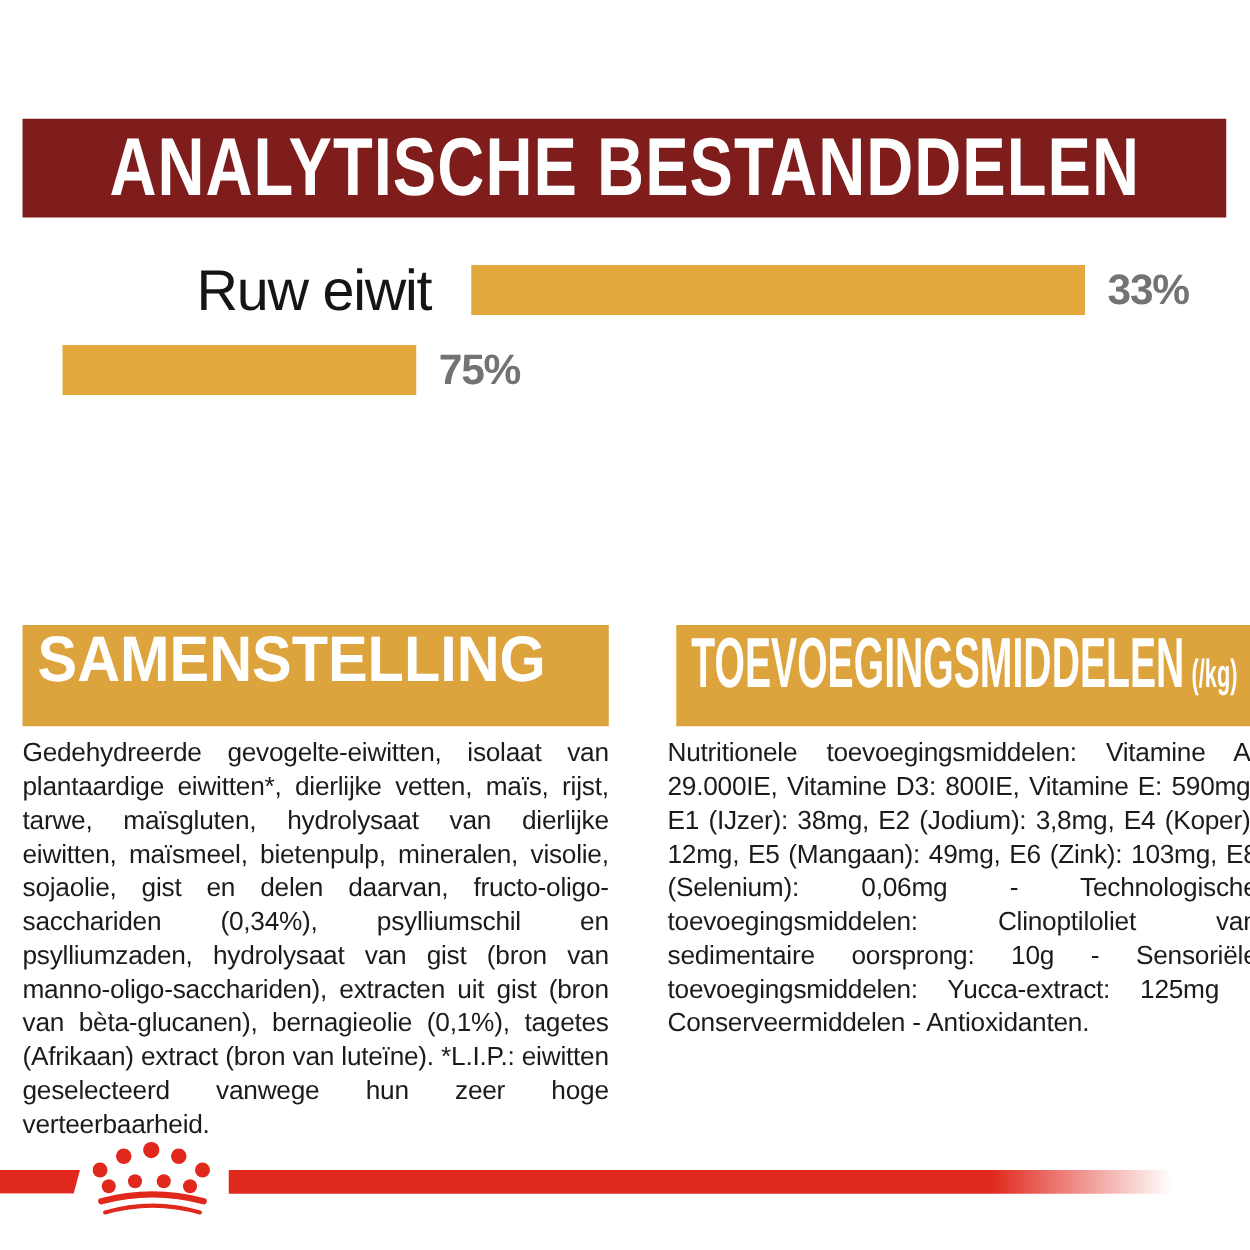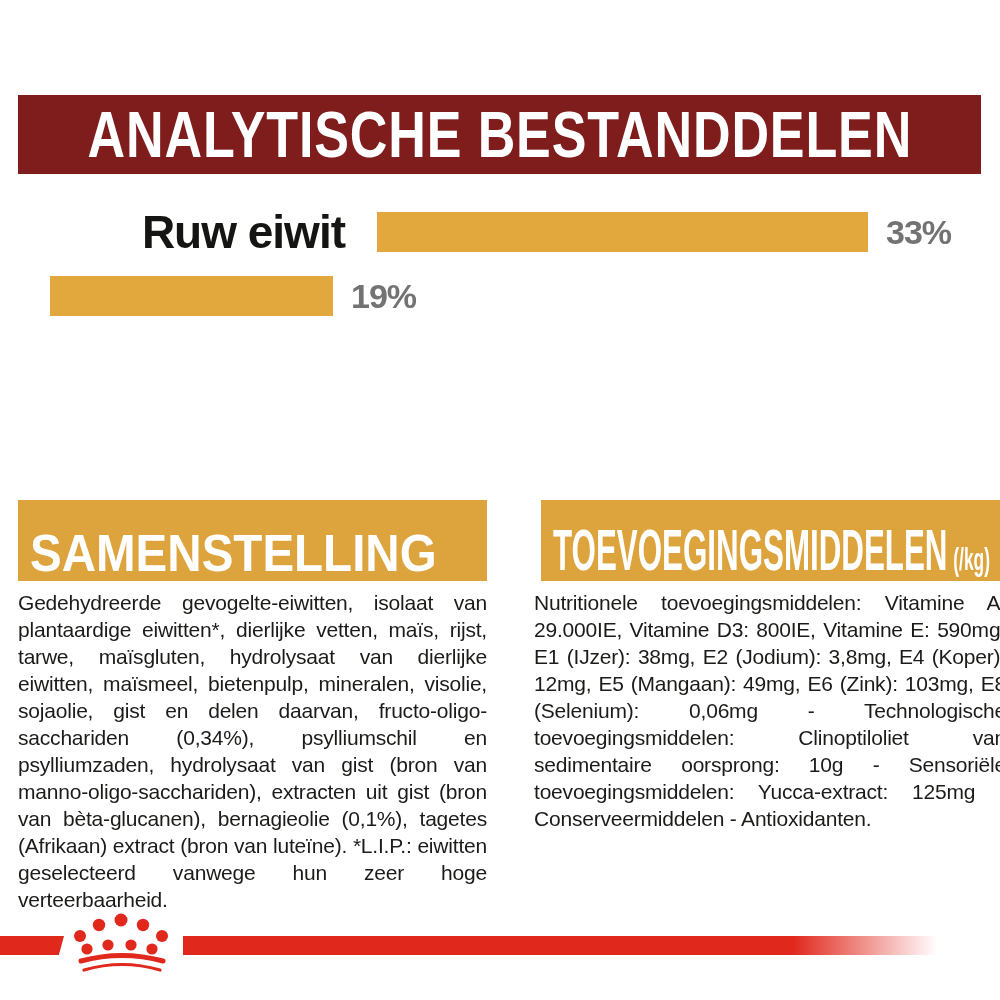"Ruw eiwit" .chart-label { font-weight: 700 -> 400 }
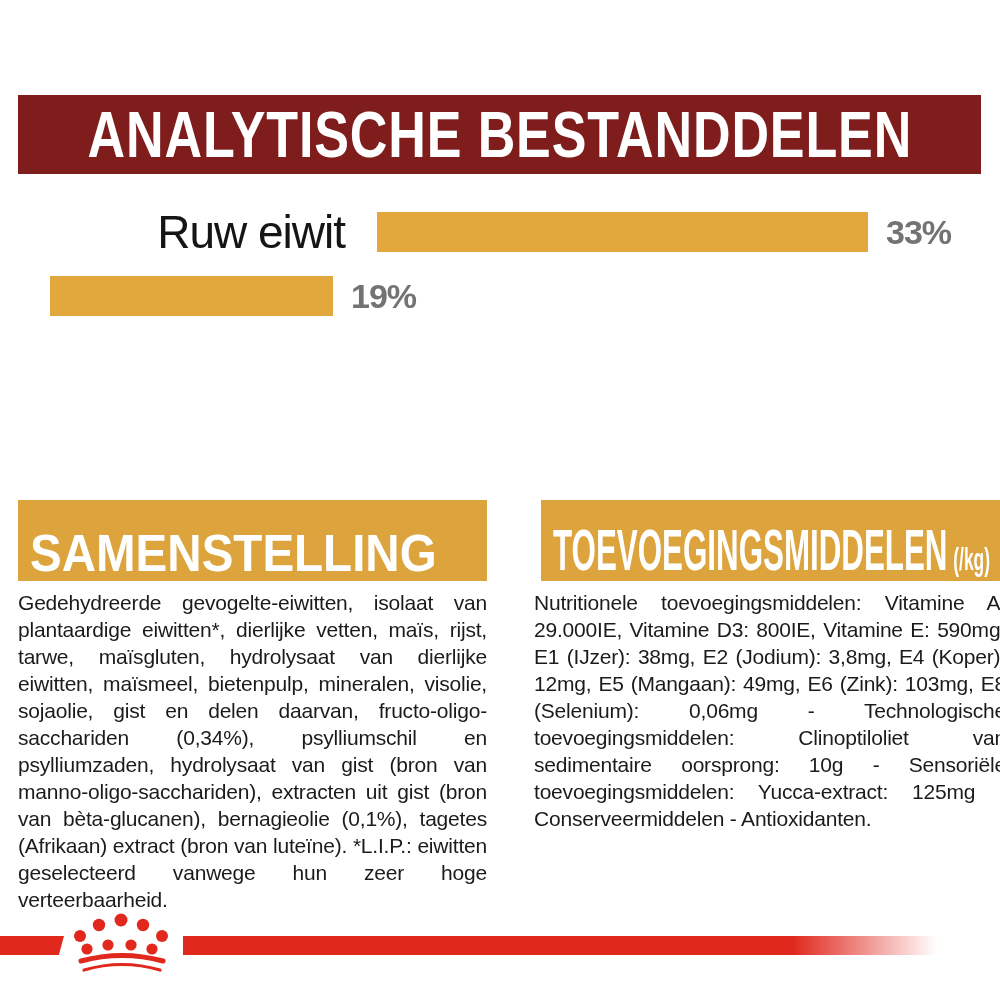"19%" div.chart-pct { text: 19% -> 75% }
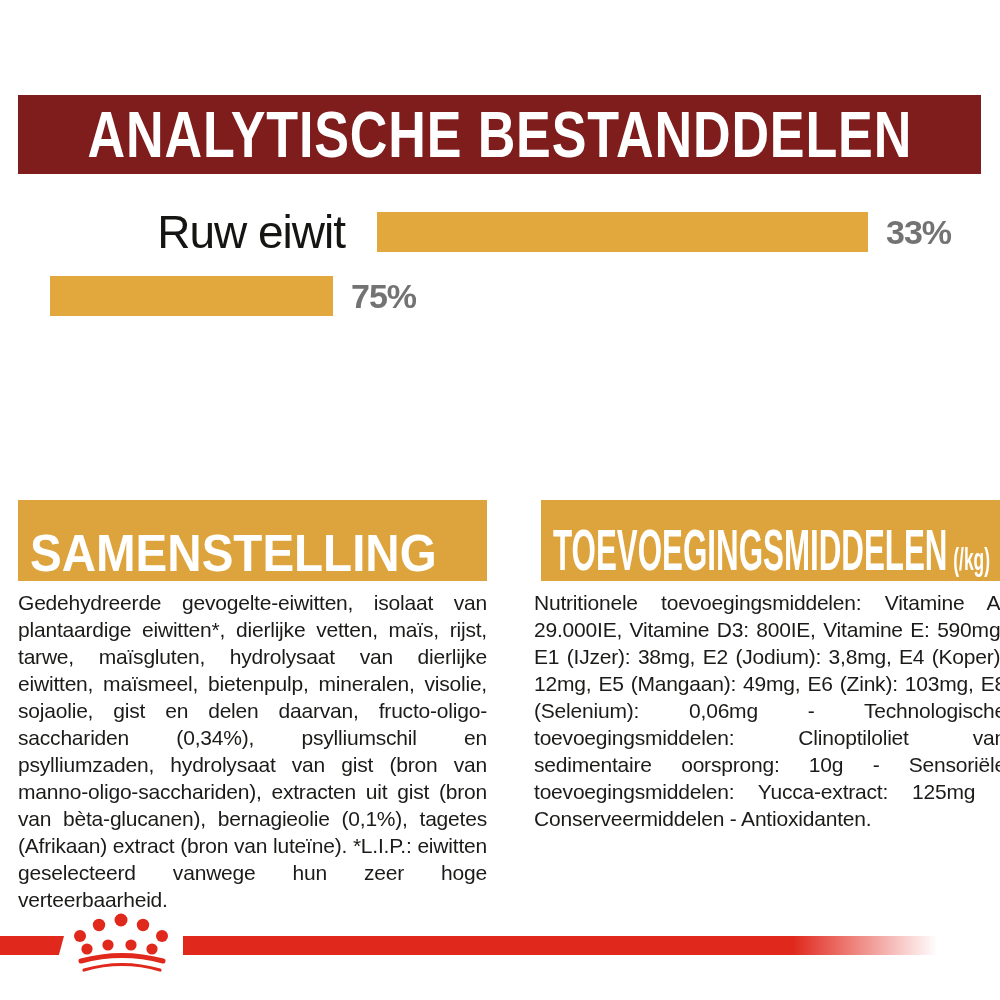"SAMENSTELLING" .col-heading { align-items: flex-end -> flex-start }
